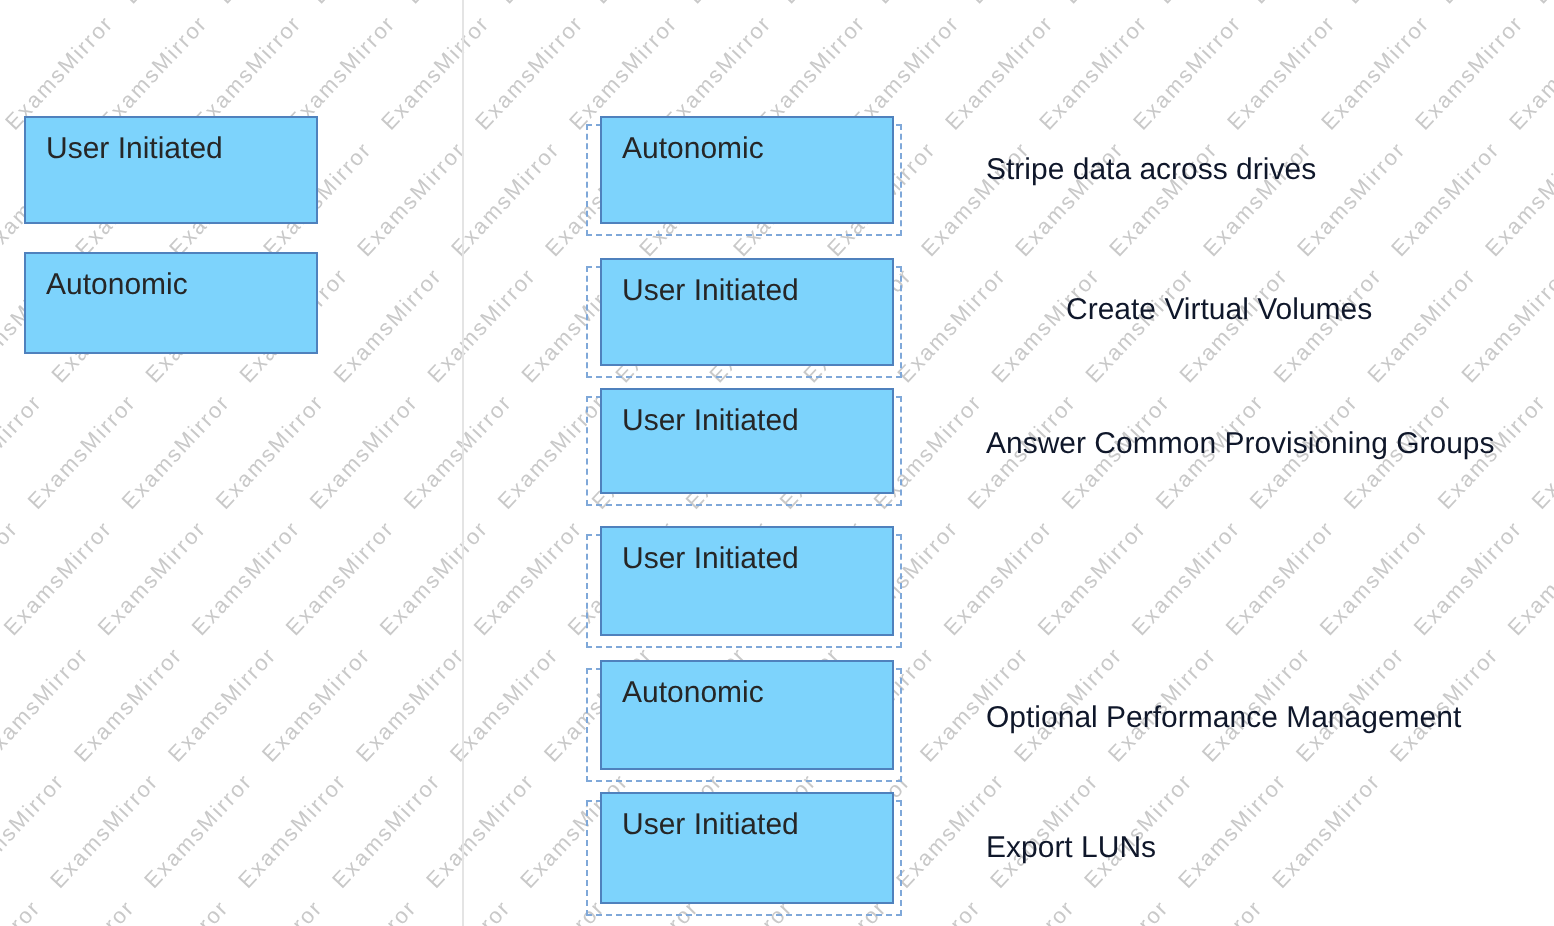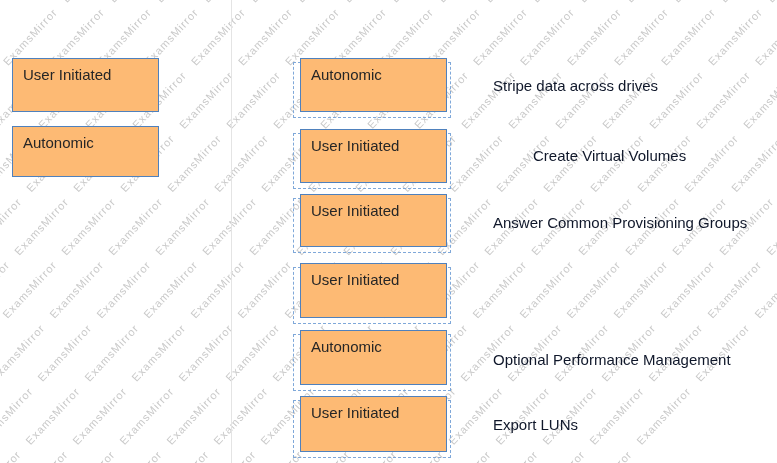"User Initiated" .box { background: #fdba74 -> #7dd3fc }
